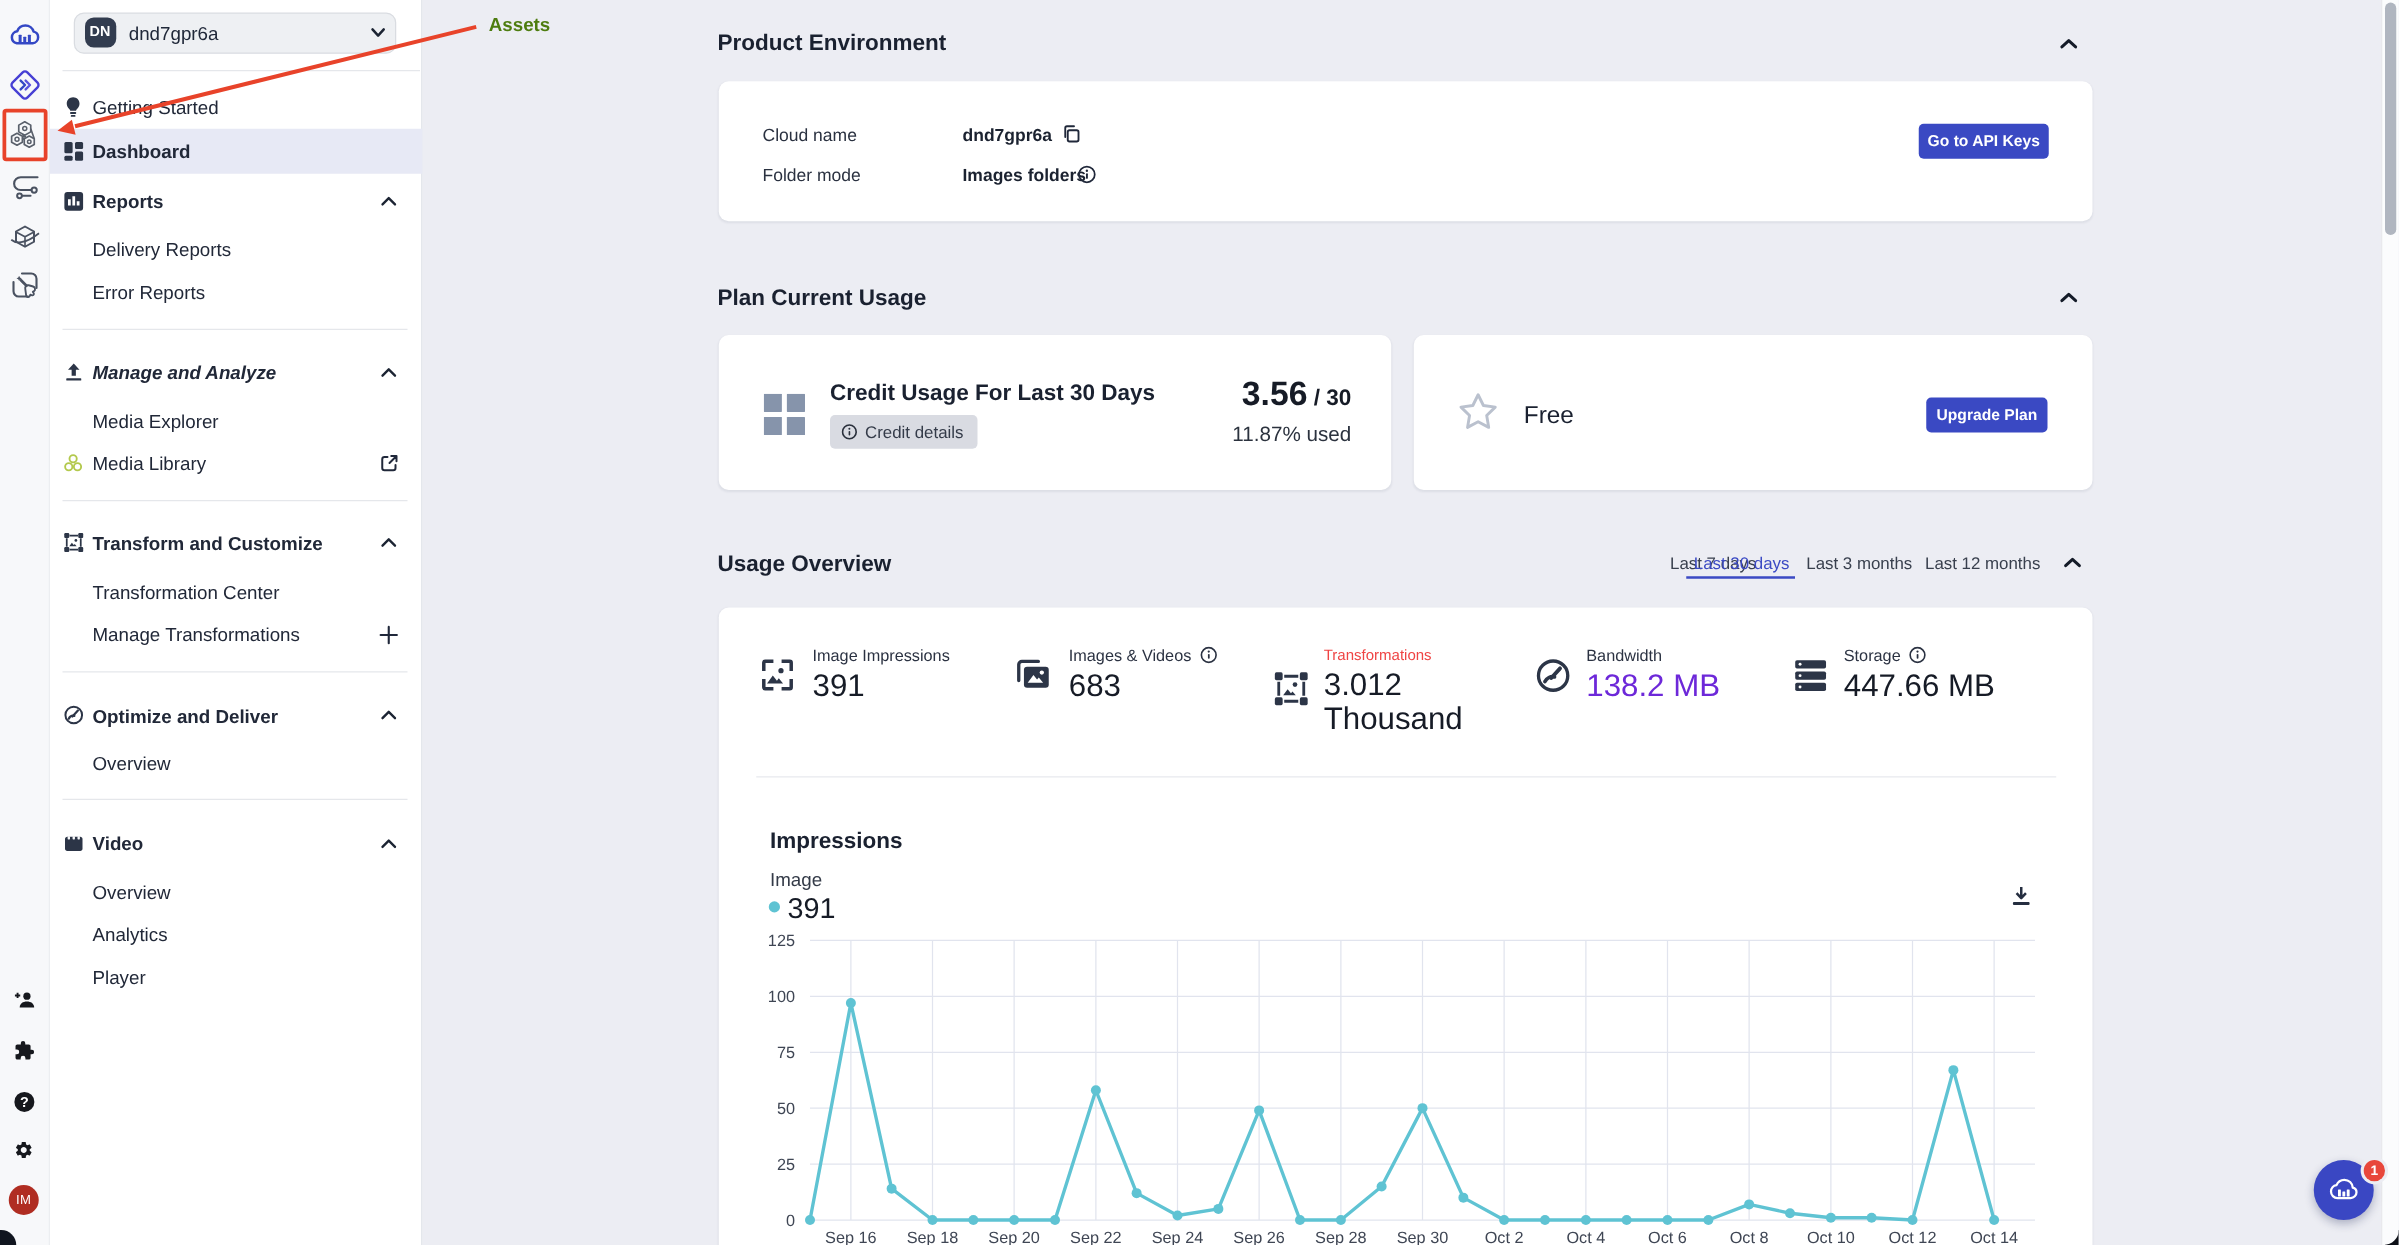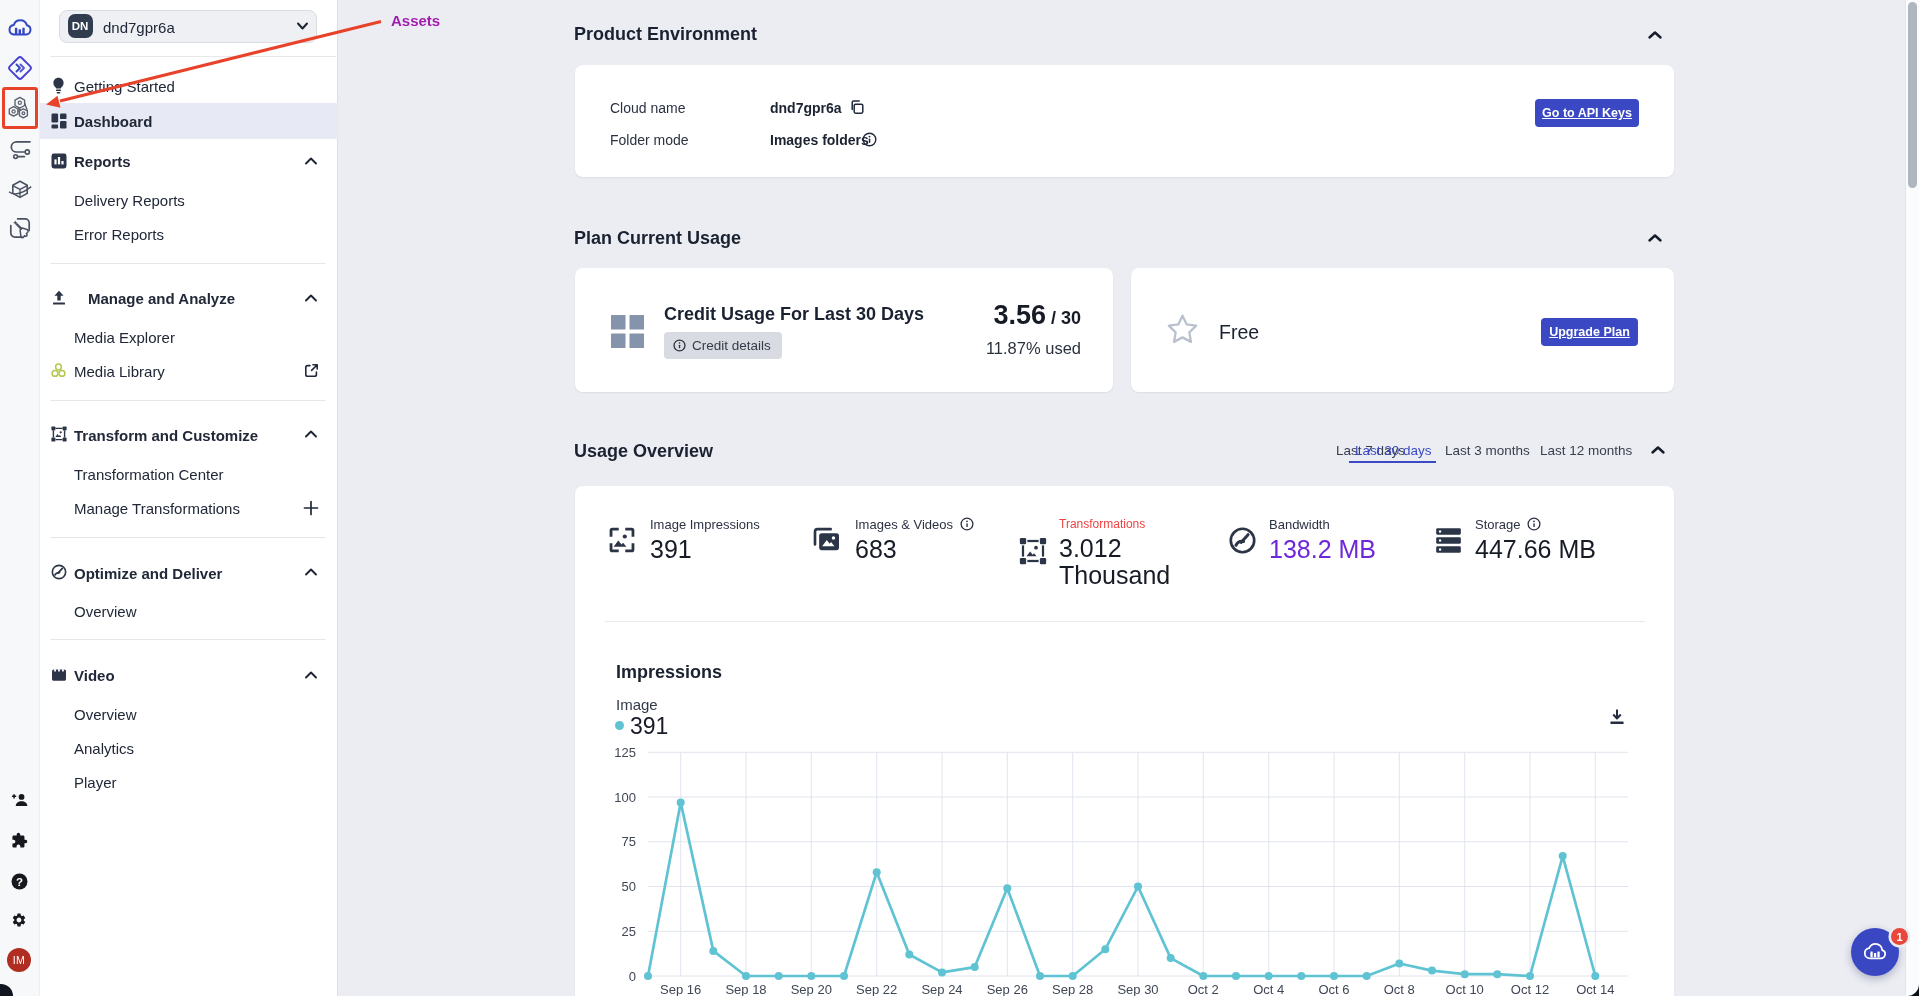"Assets" div.abs { color: #a21caf -> #4d7c0f }
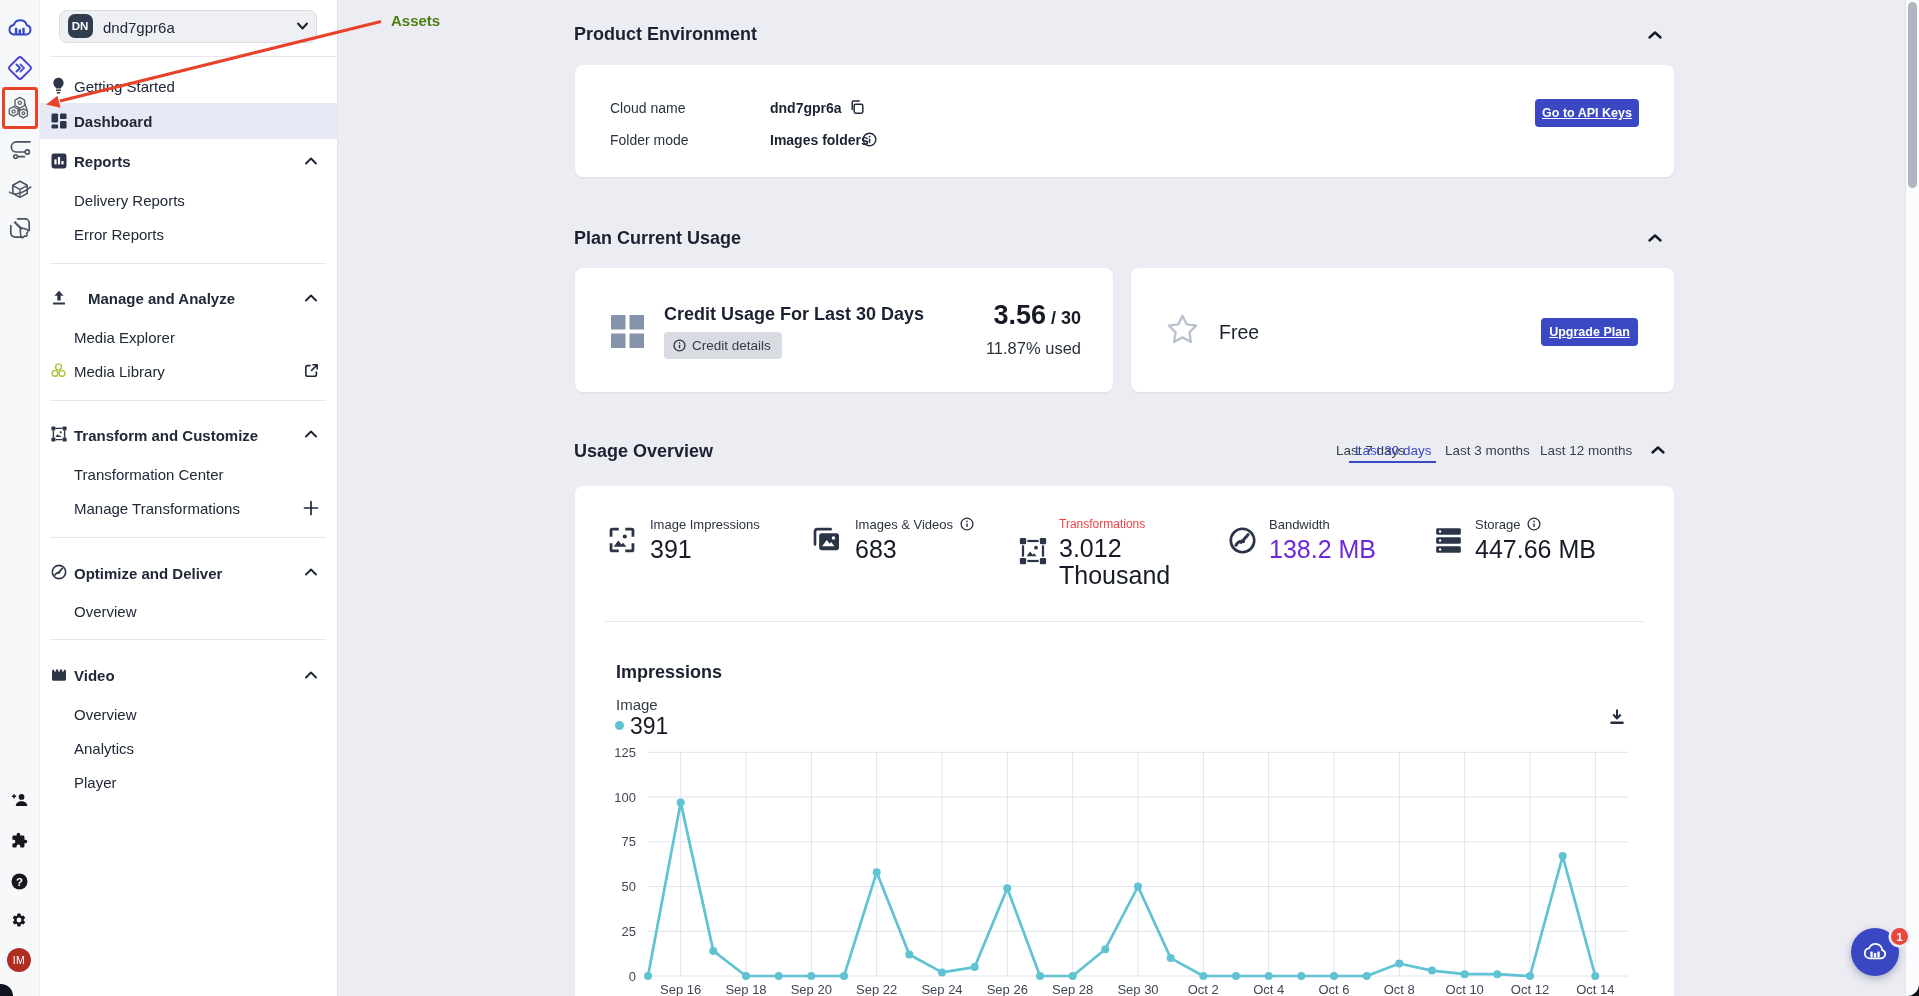"Go to API Keys" .btn { text-decoration: underline -> none }
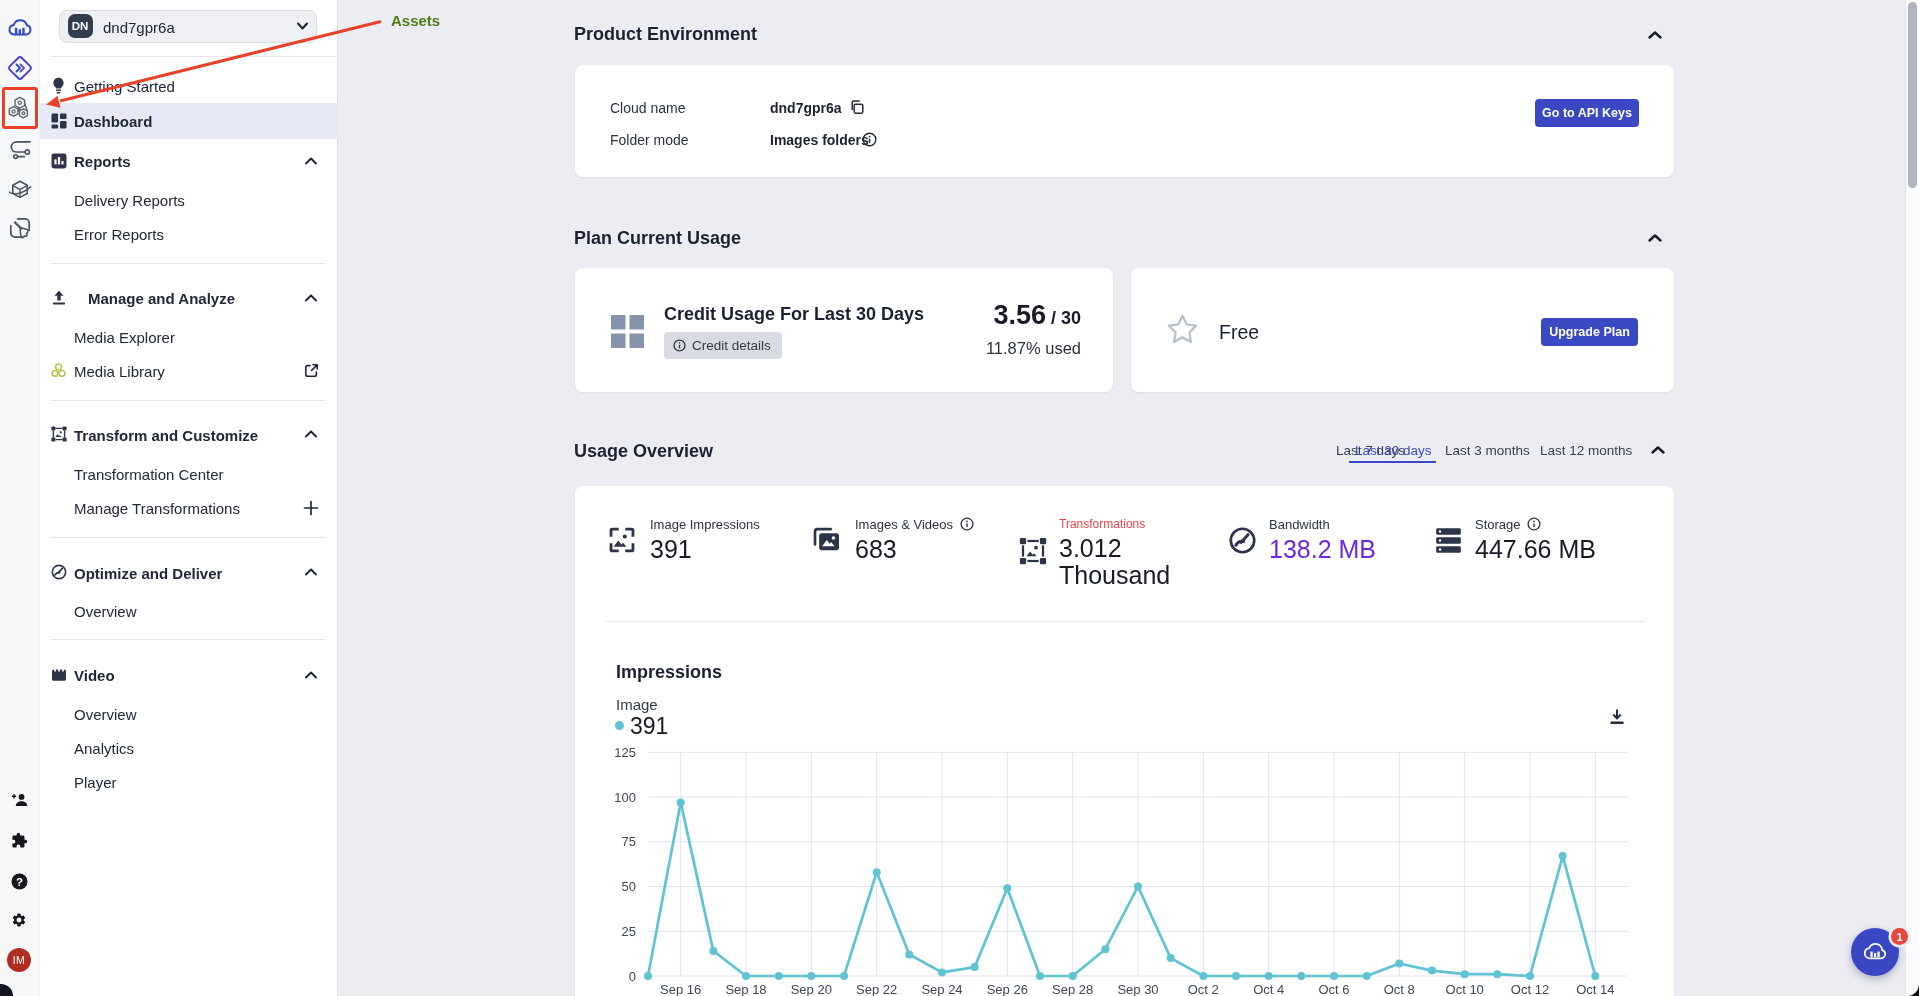"Manage and Analyze" div.abs { font-style: none -> italic; left: 88px -> 74px }
